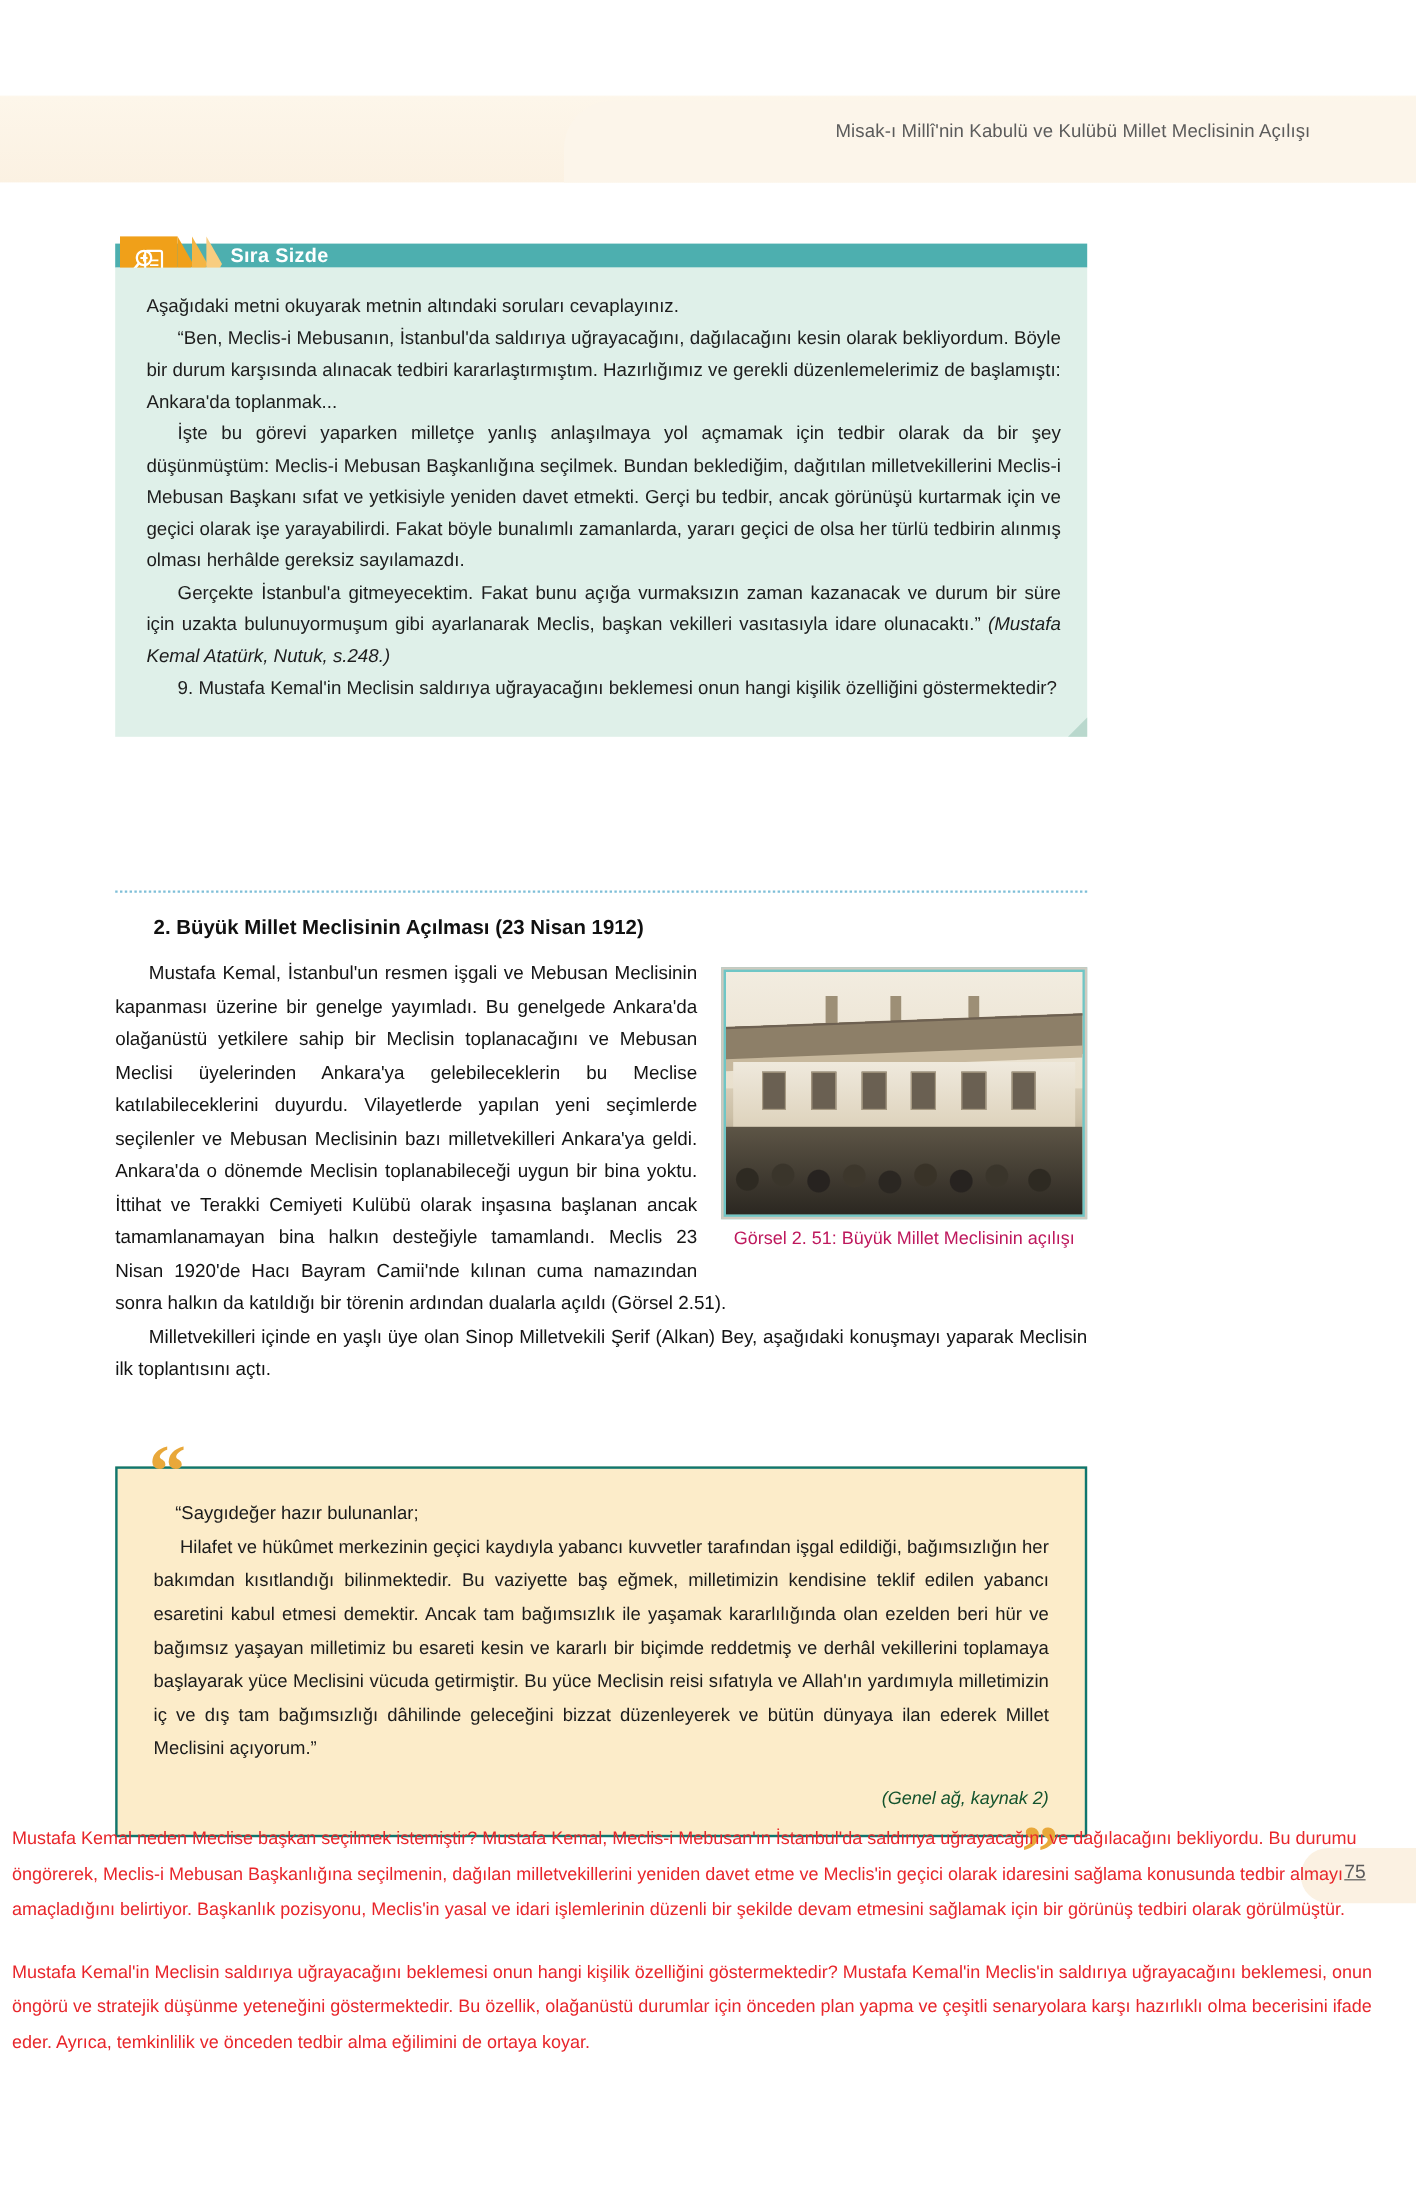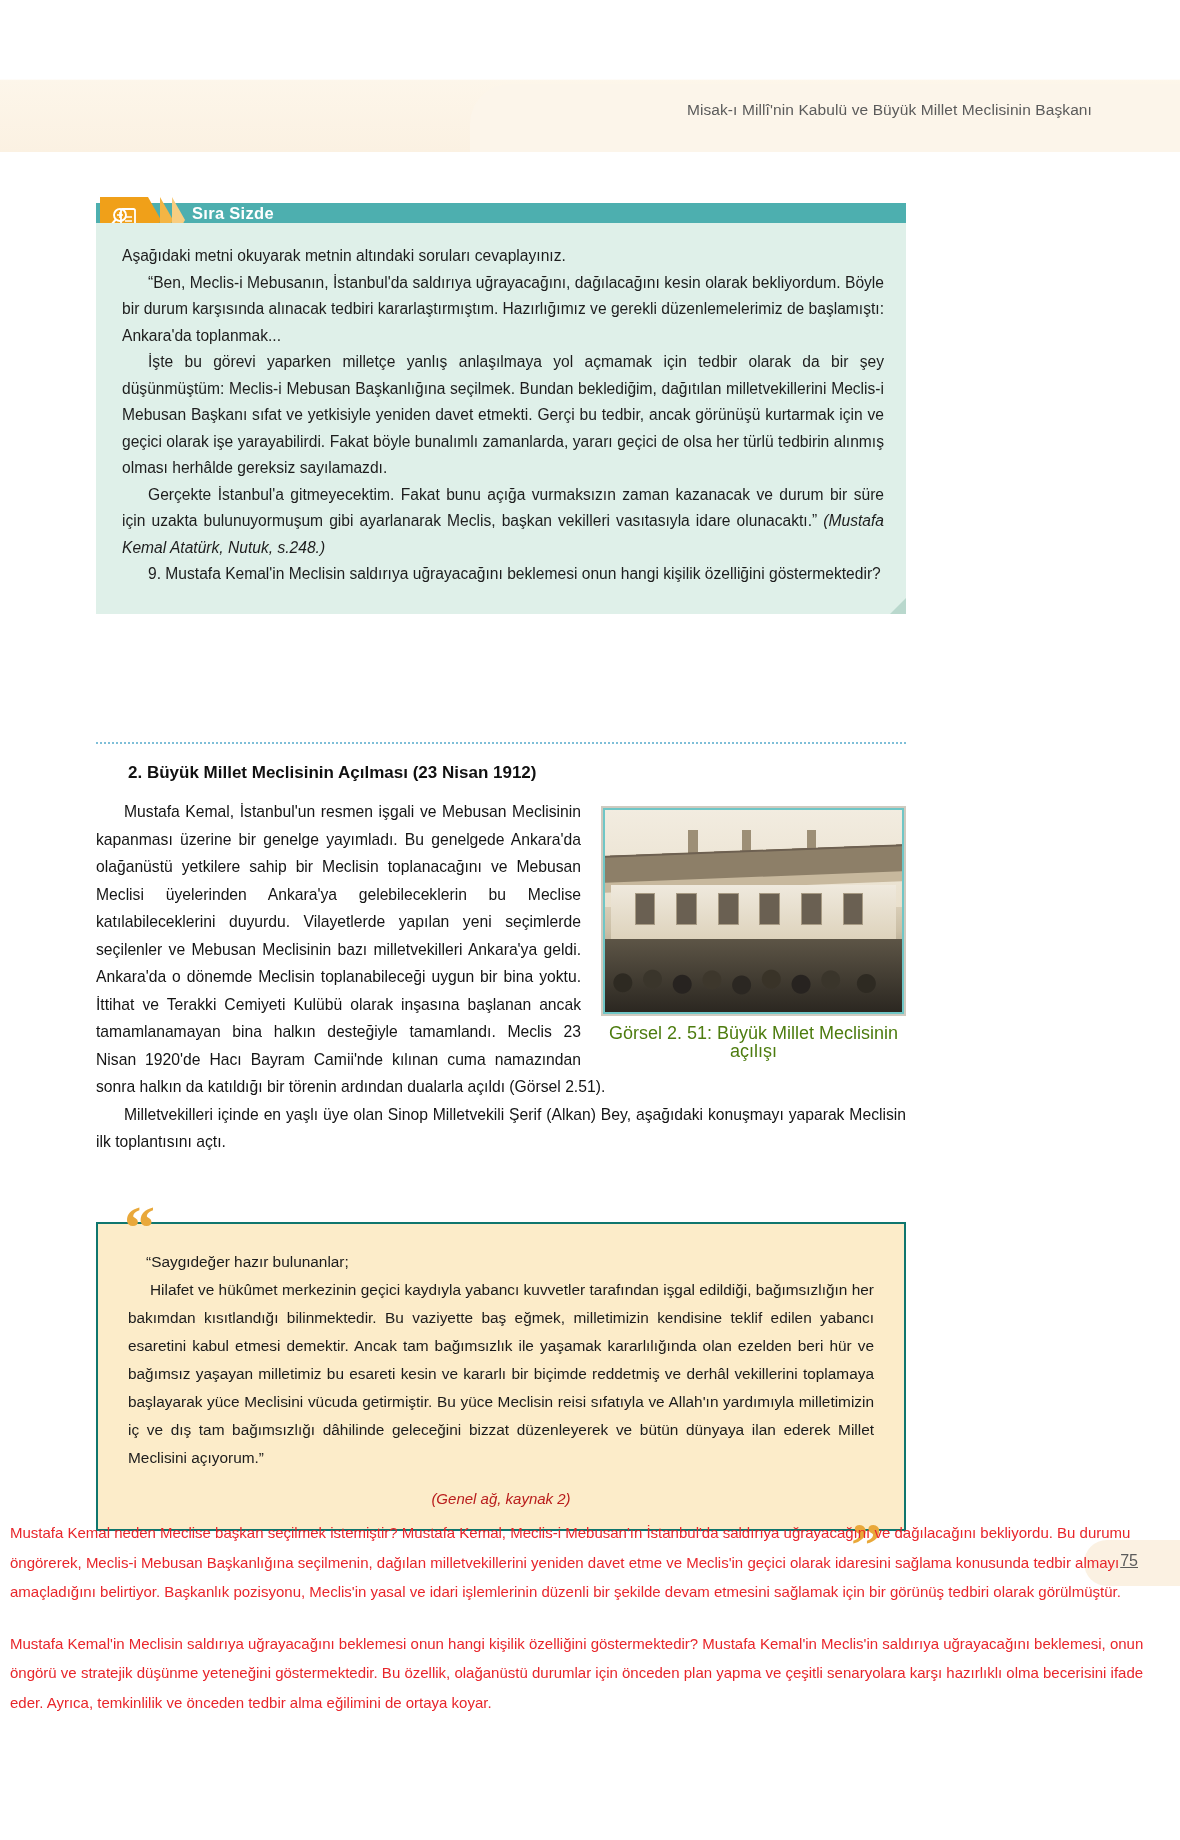"Misak-ı Millî'nin Kabulü ve Büyük" div.header-title { text: Büyük Millet Meclisinin Başkanı -> Kulübü Millet Meclisinin Açılışı }
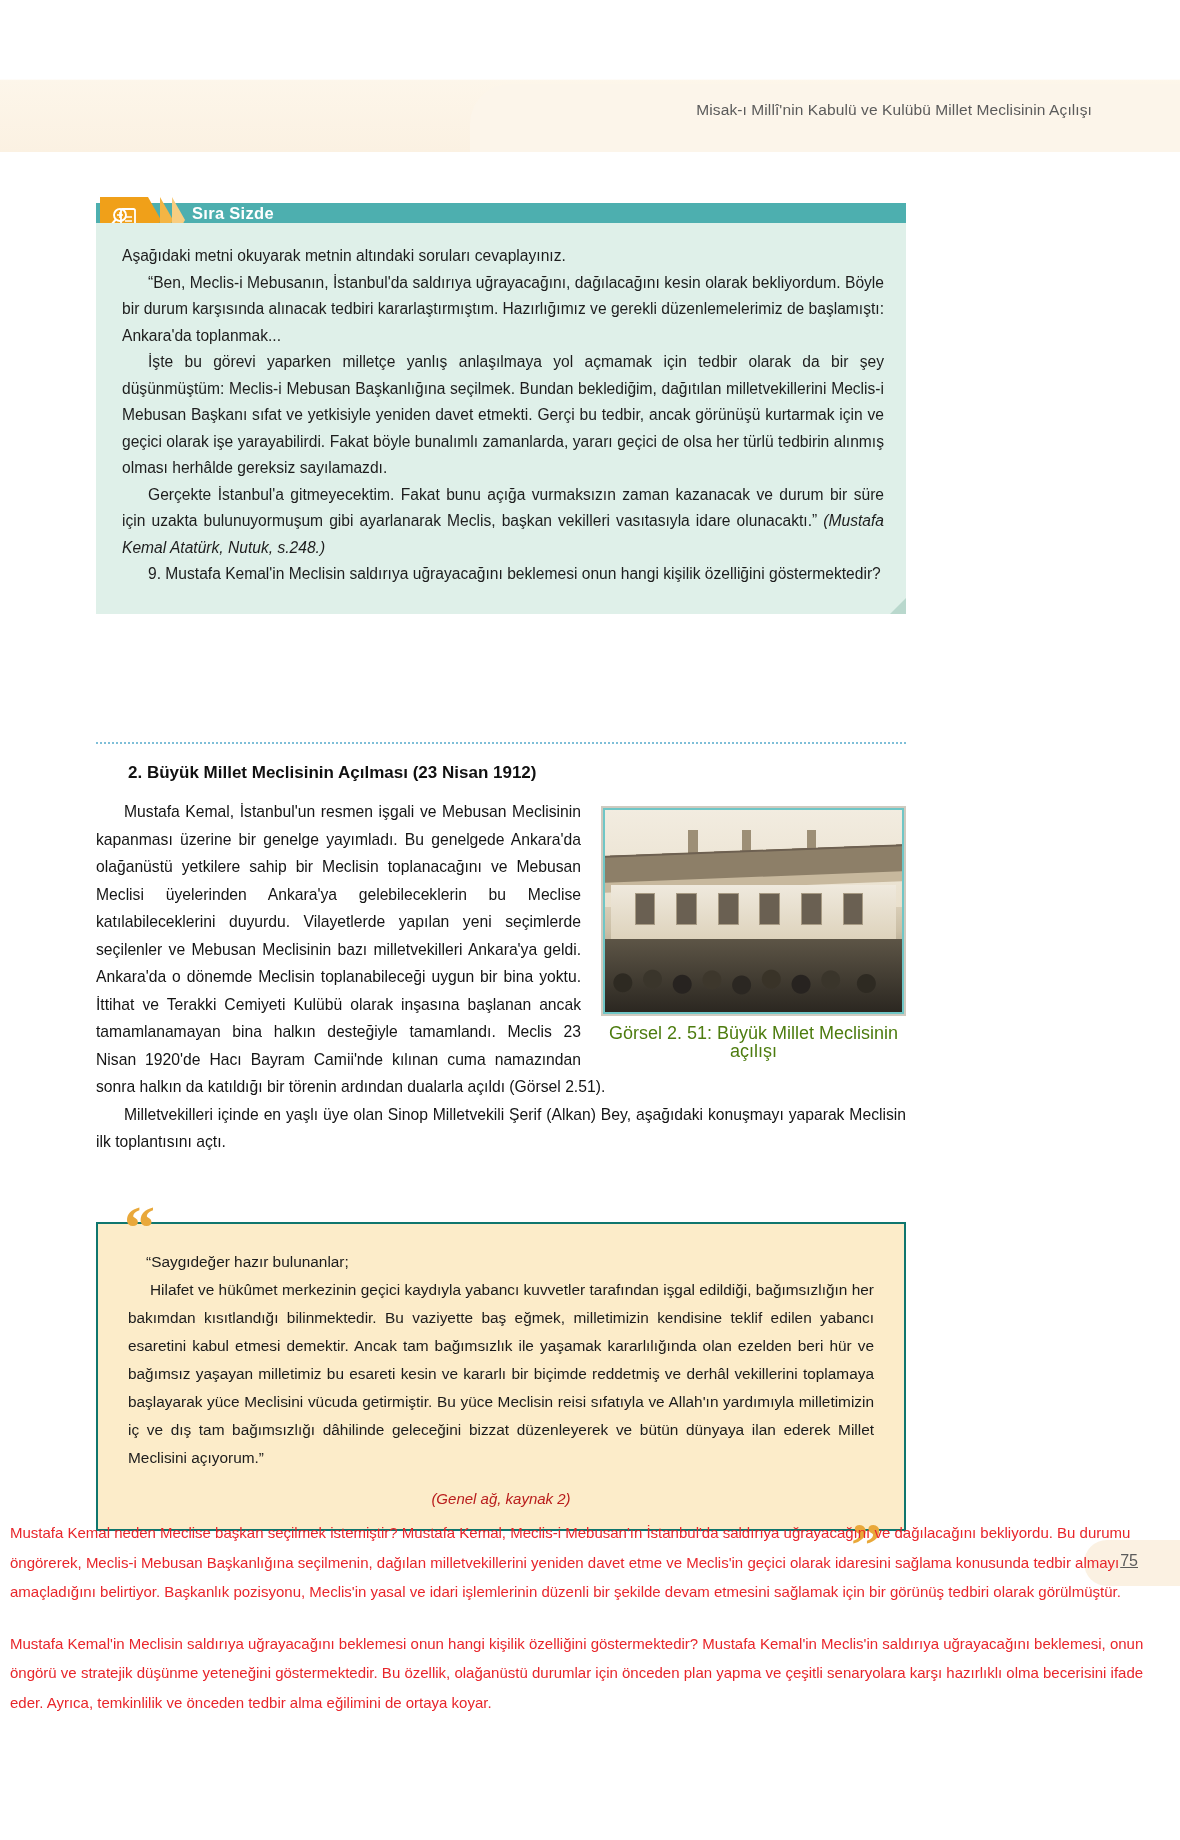"Görsel 2. 51: Büyük Millet" .fig-cap { color: #4d7c0f -> #be185d; font-size: 18px -> 15px }
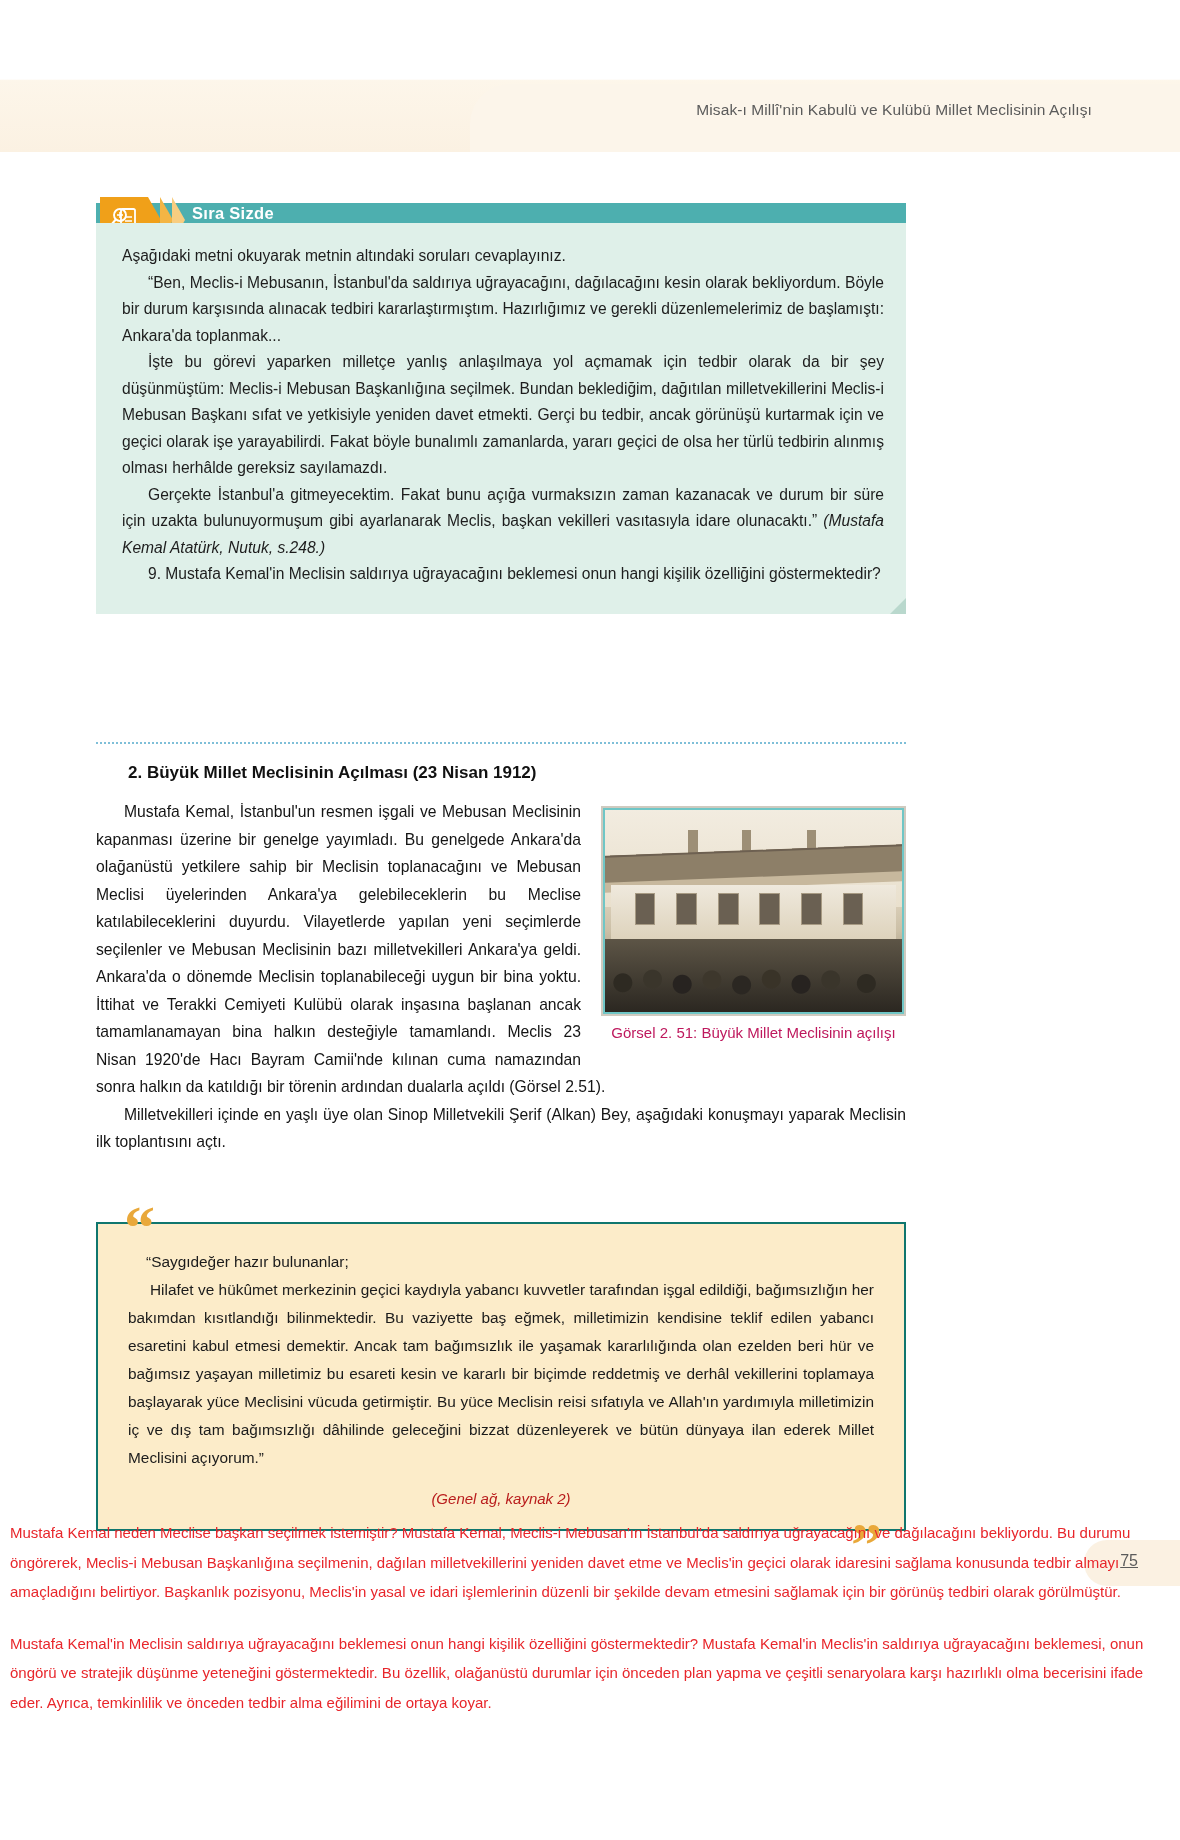"(Genel ağ, kaynak 2)" .quote-src { color: #b91c1c -> #14532d; text-align: center -> right }
